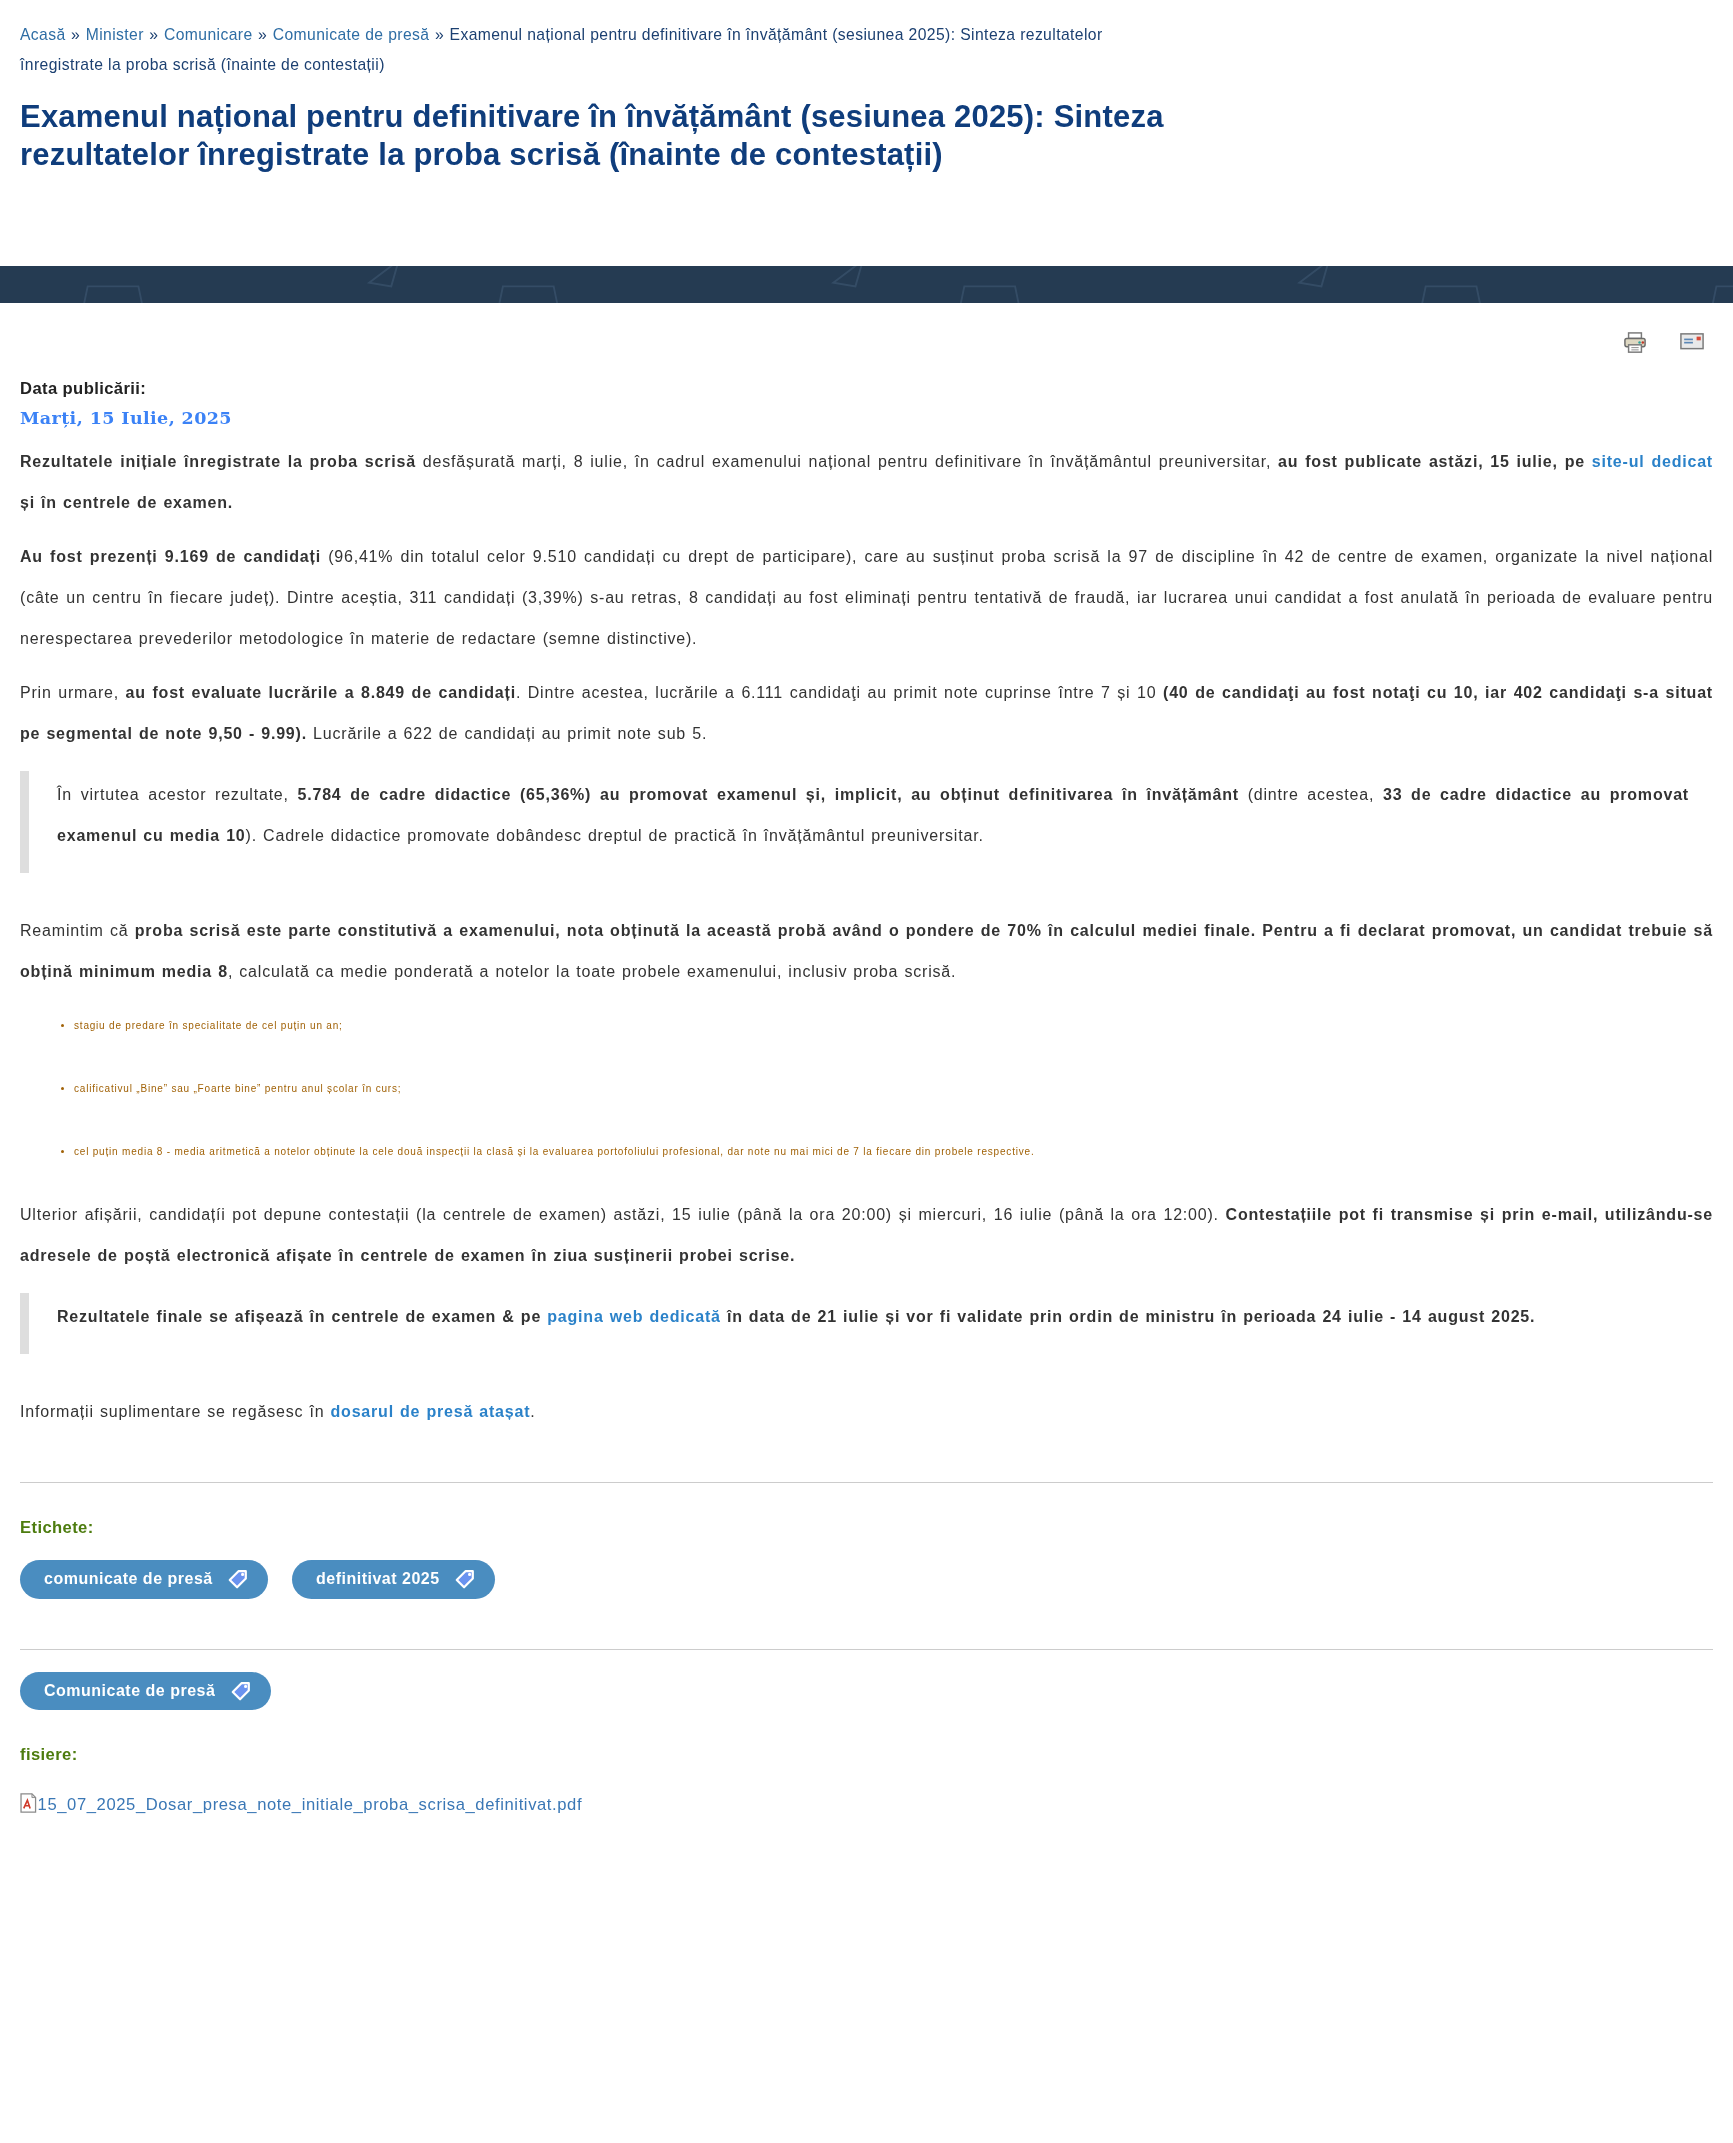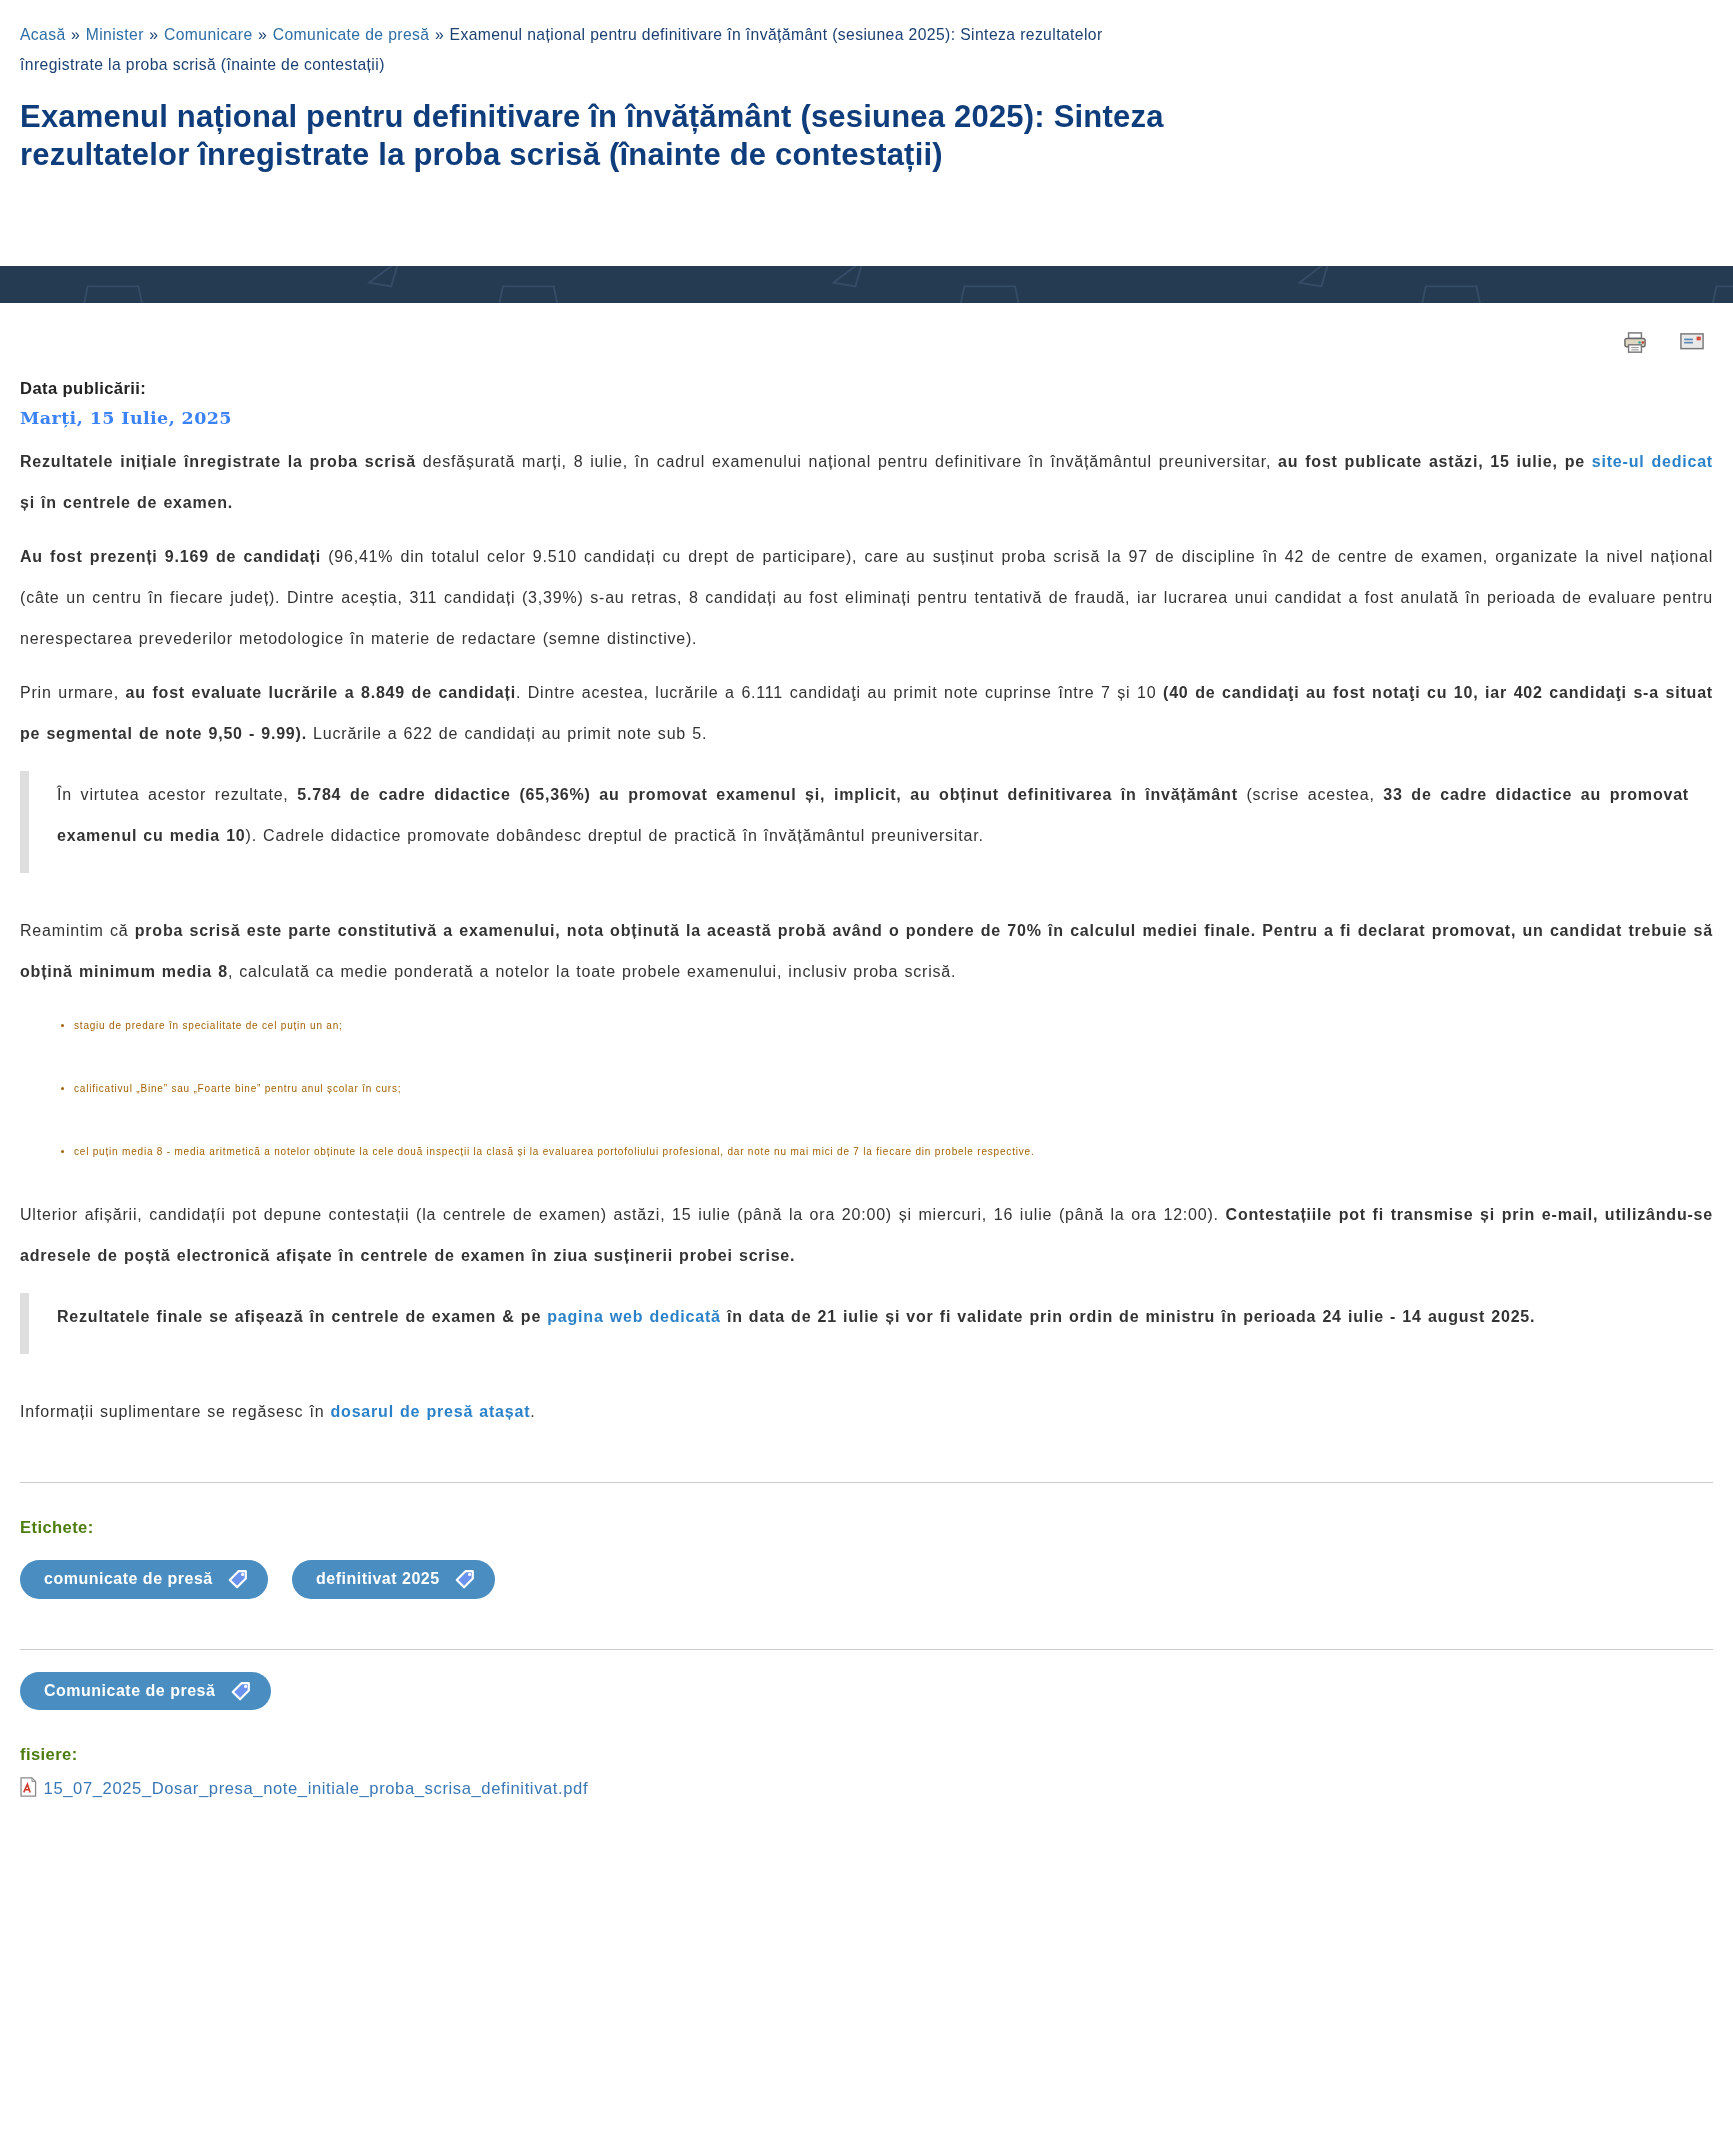"(scrise acestea," span { text: scrise -> dintre }
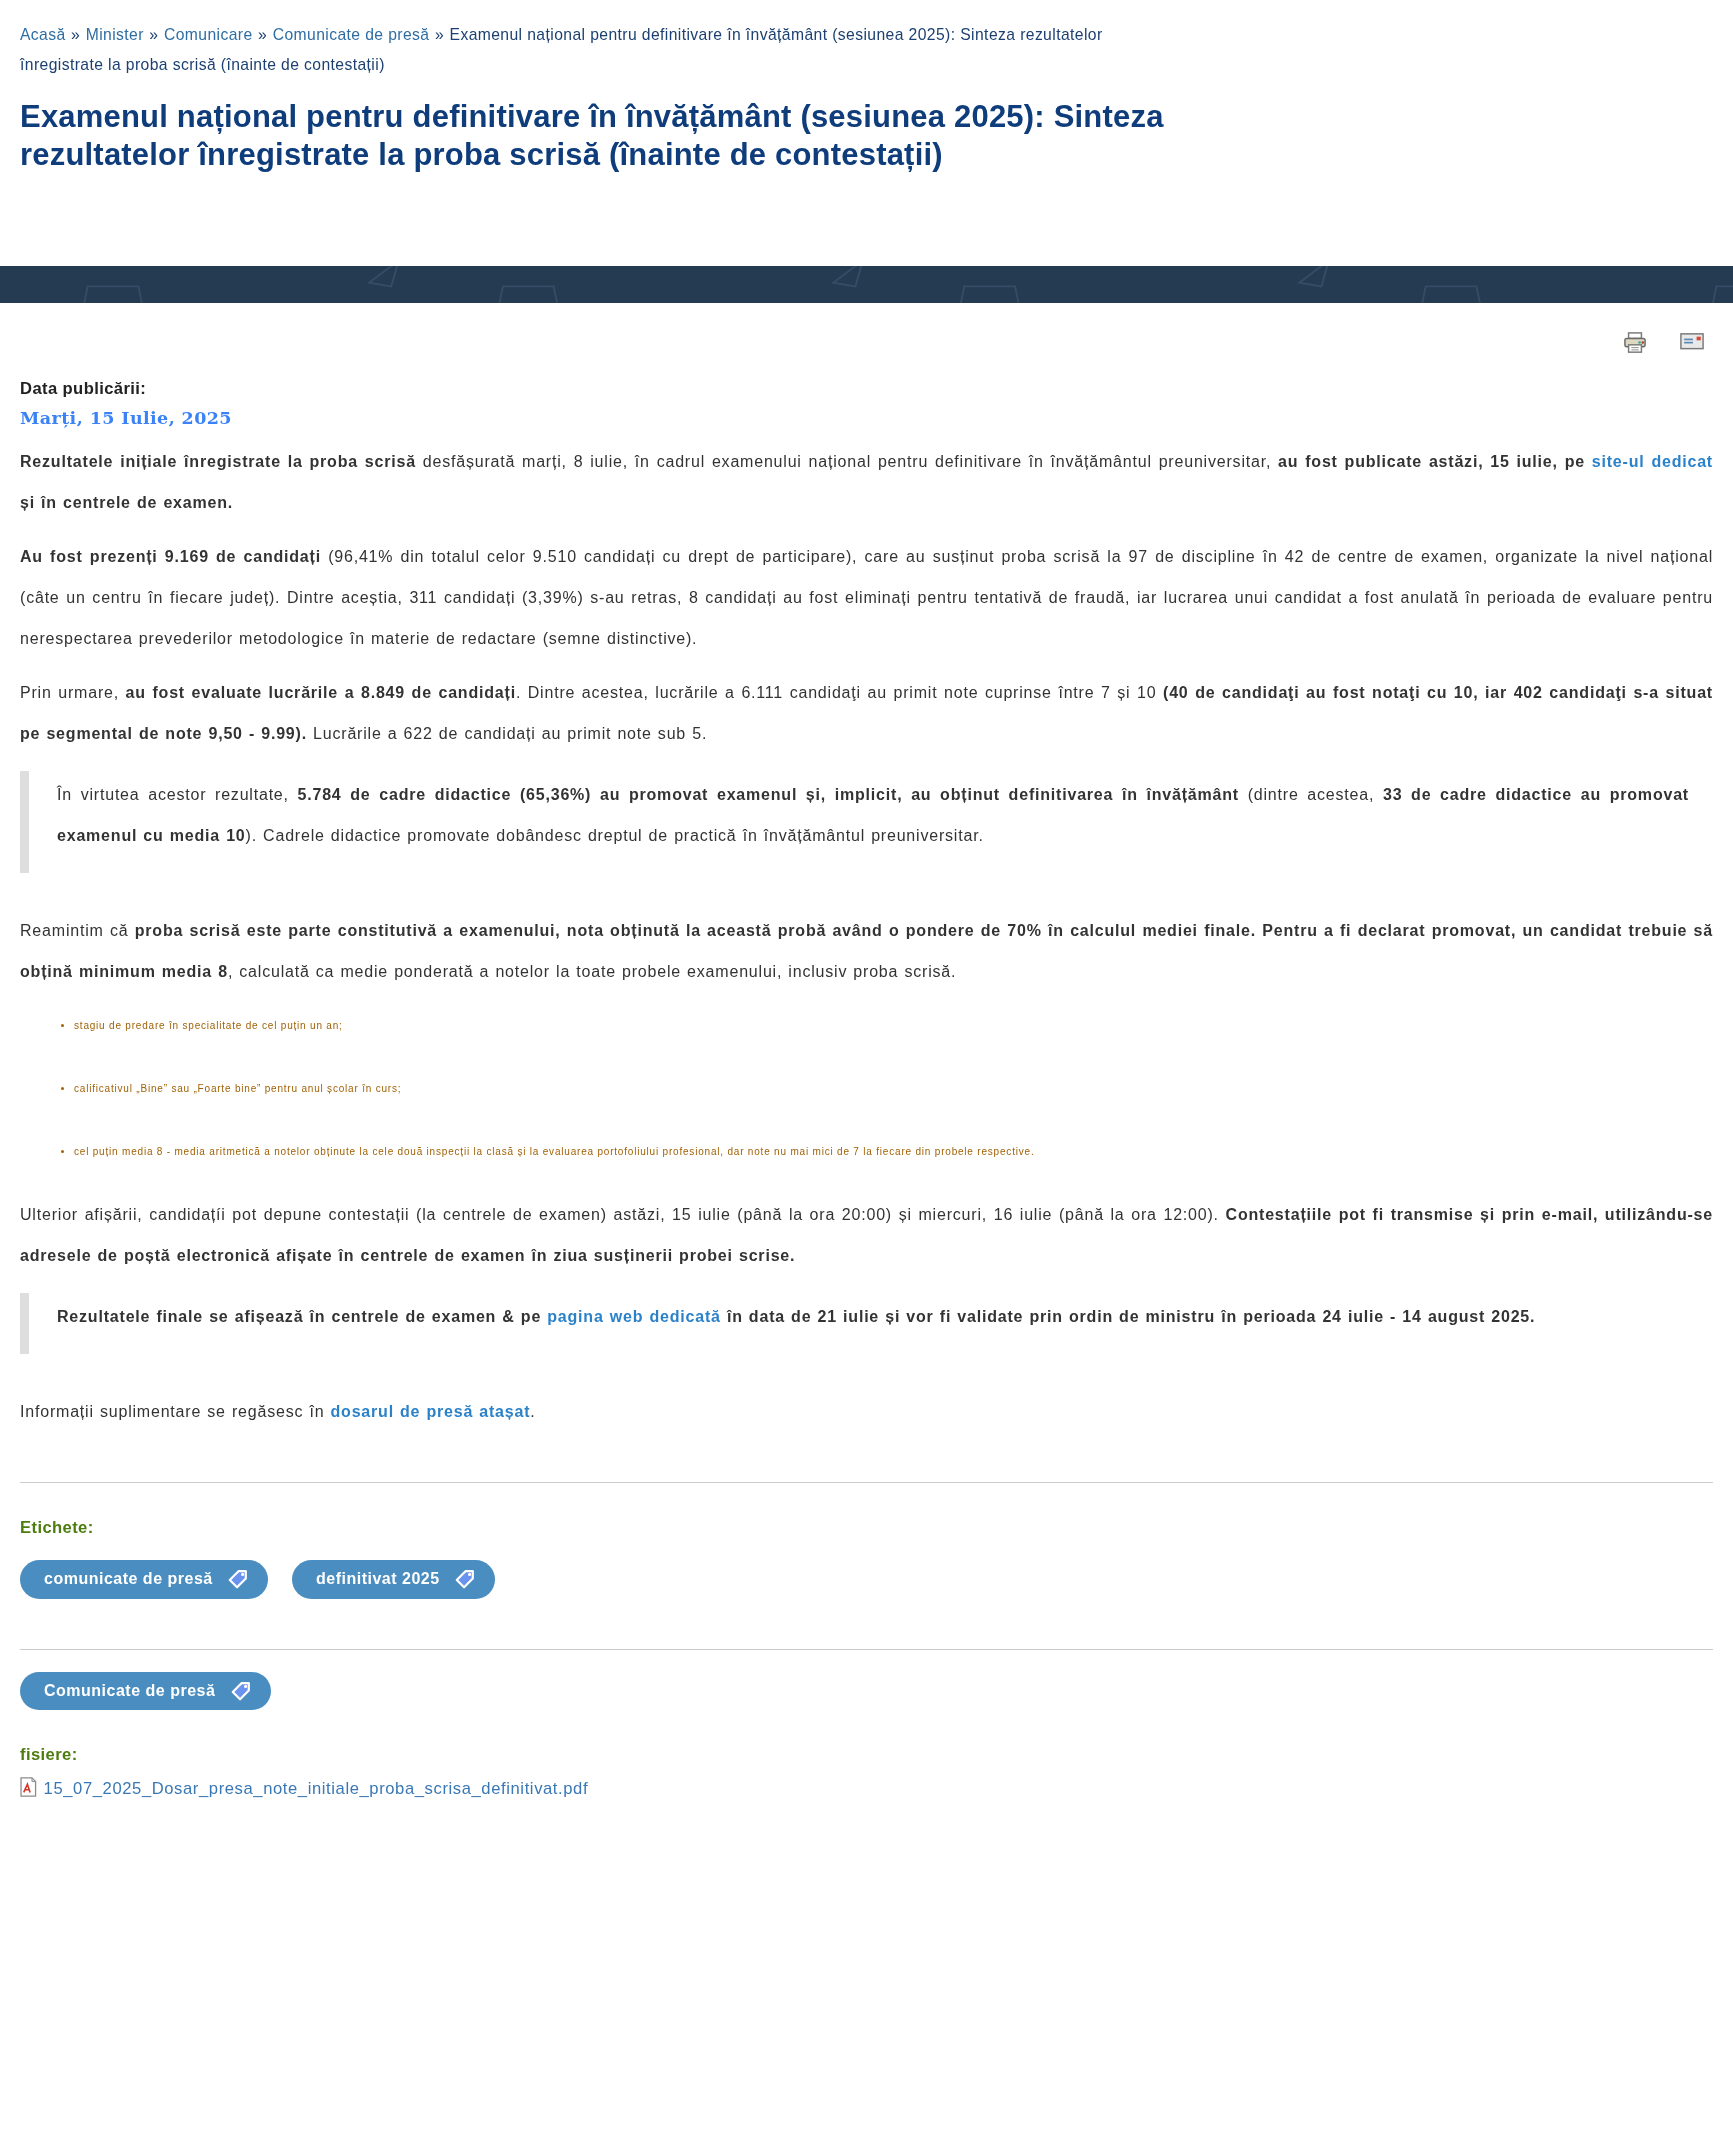"15_07_2025_Dosar_presa_note_initiale_pro" .file-row { gap: 7px -> 1px; margin-top: 12px -> 28px }
